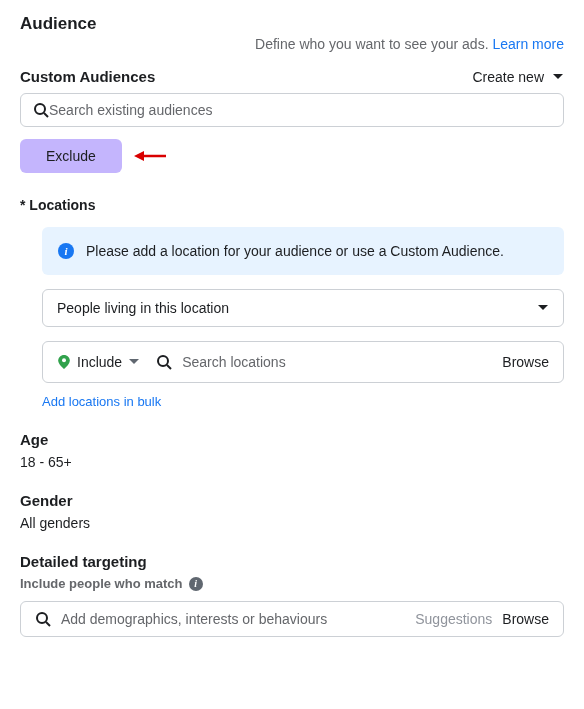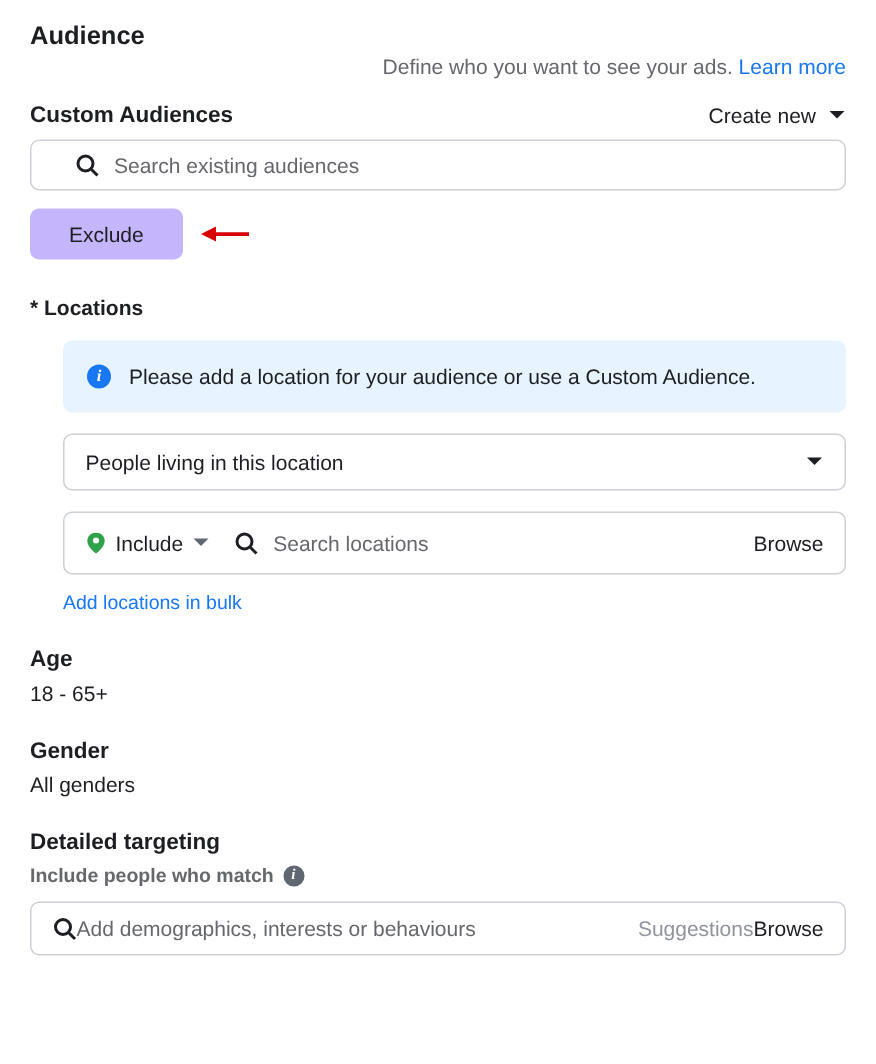"Search existing audiences" .input-box { gap: 10px -> none; padding: 8px 29px -> 8px 12px }
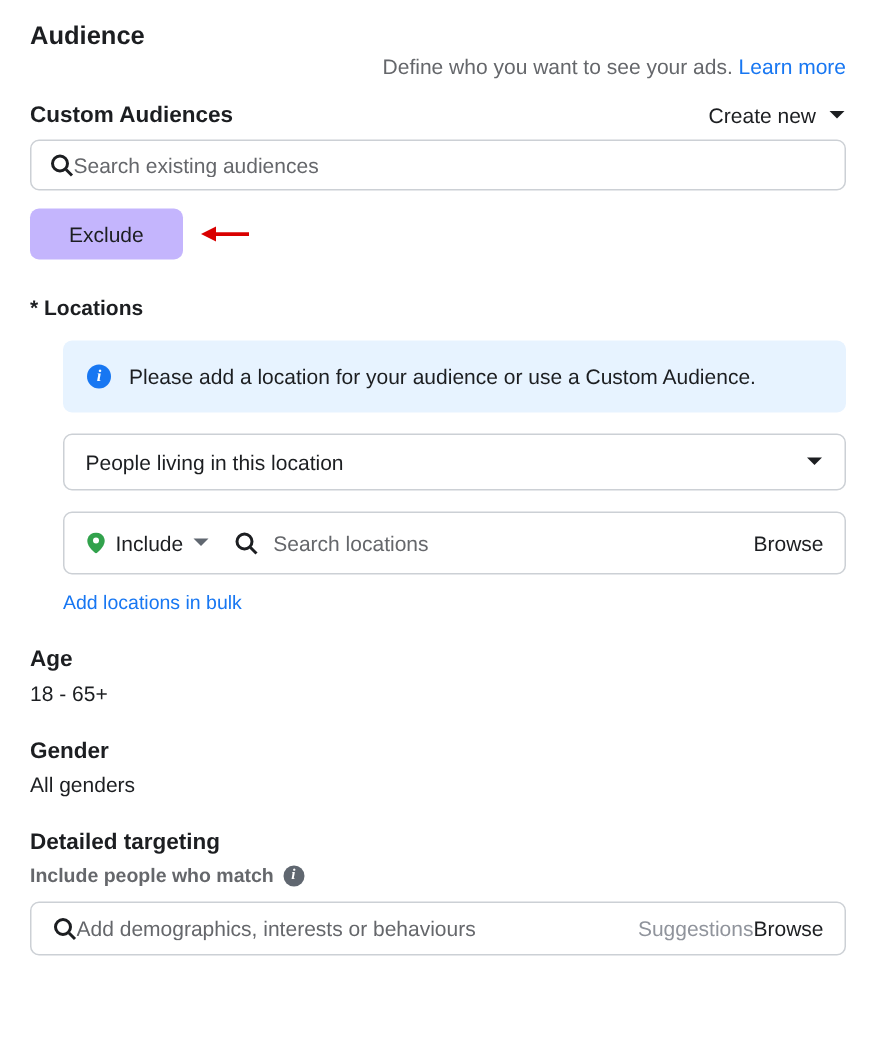"Add demographics, interests or" .dt-input { gap: none -> 10px }
